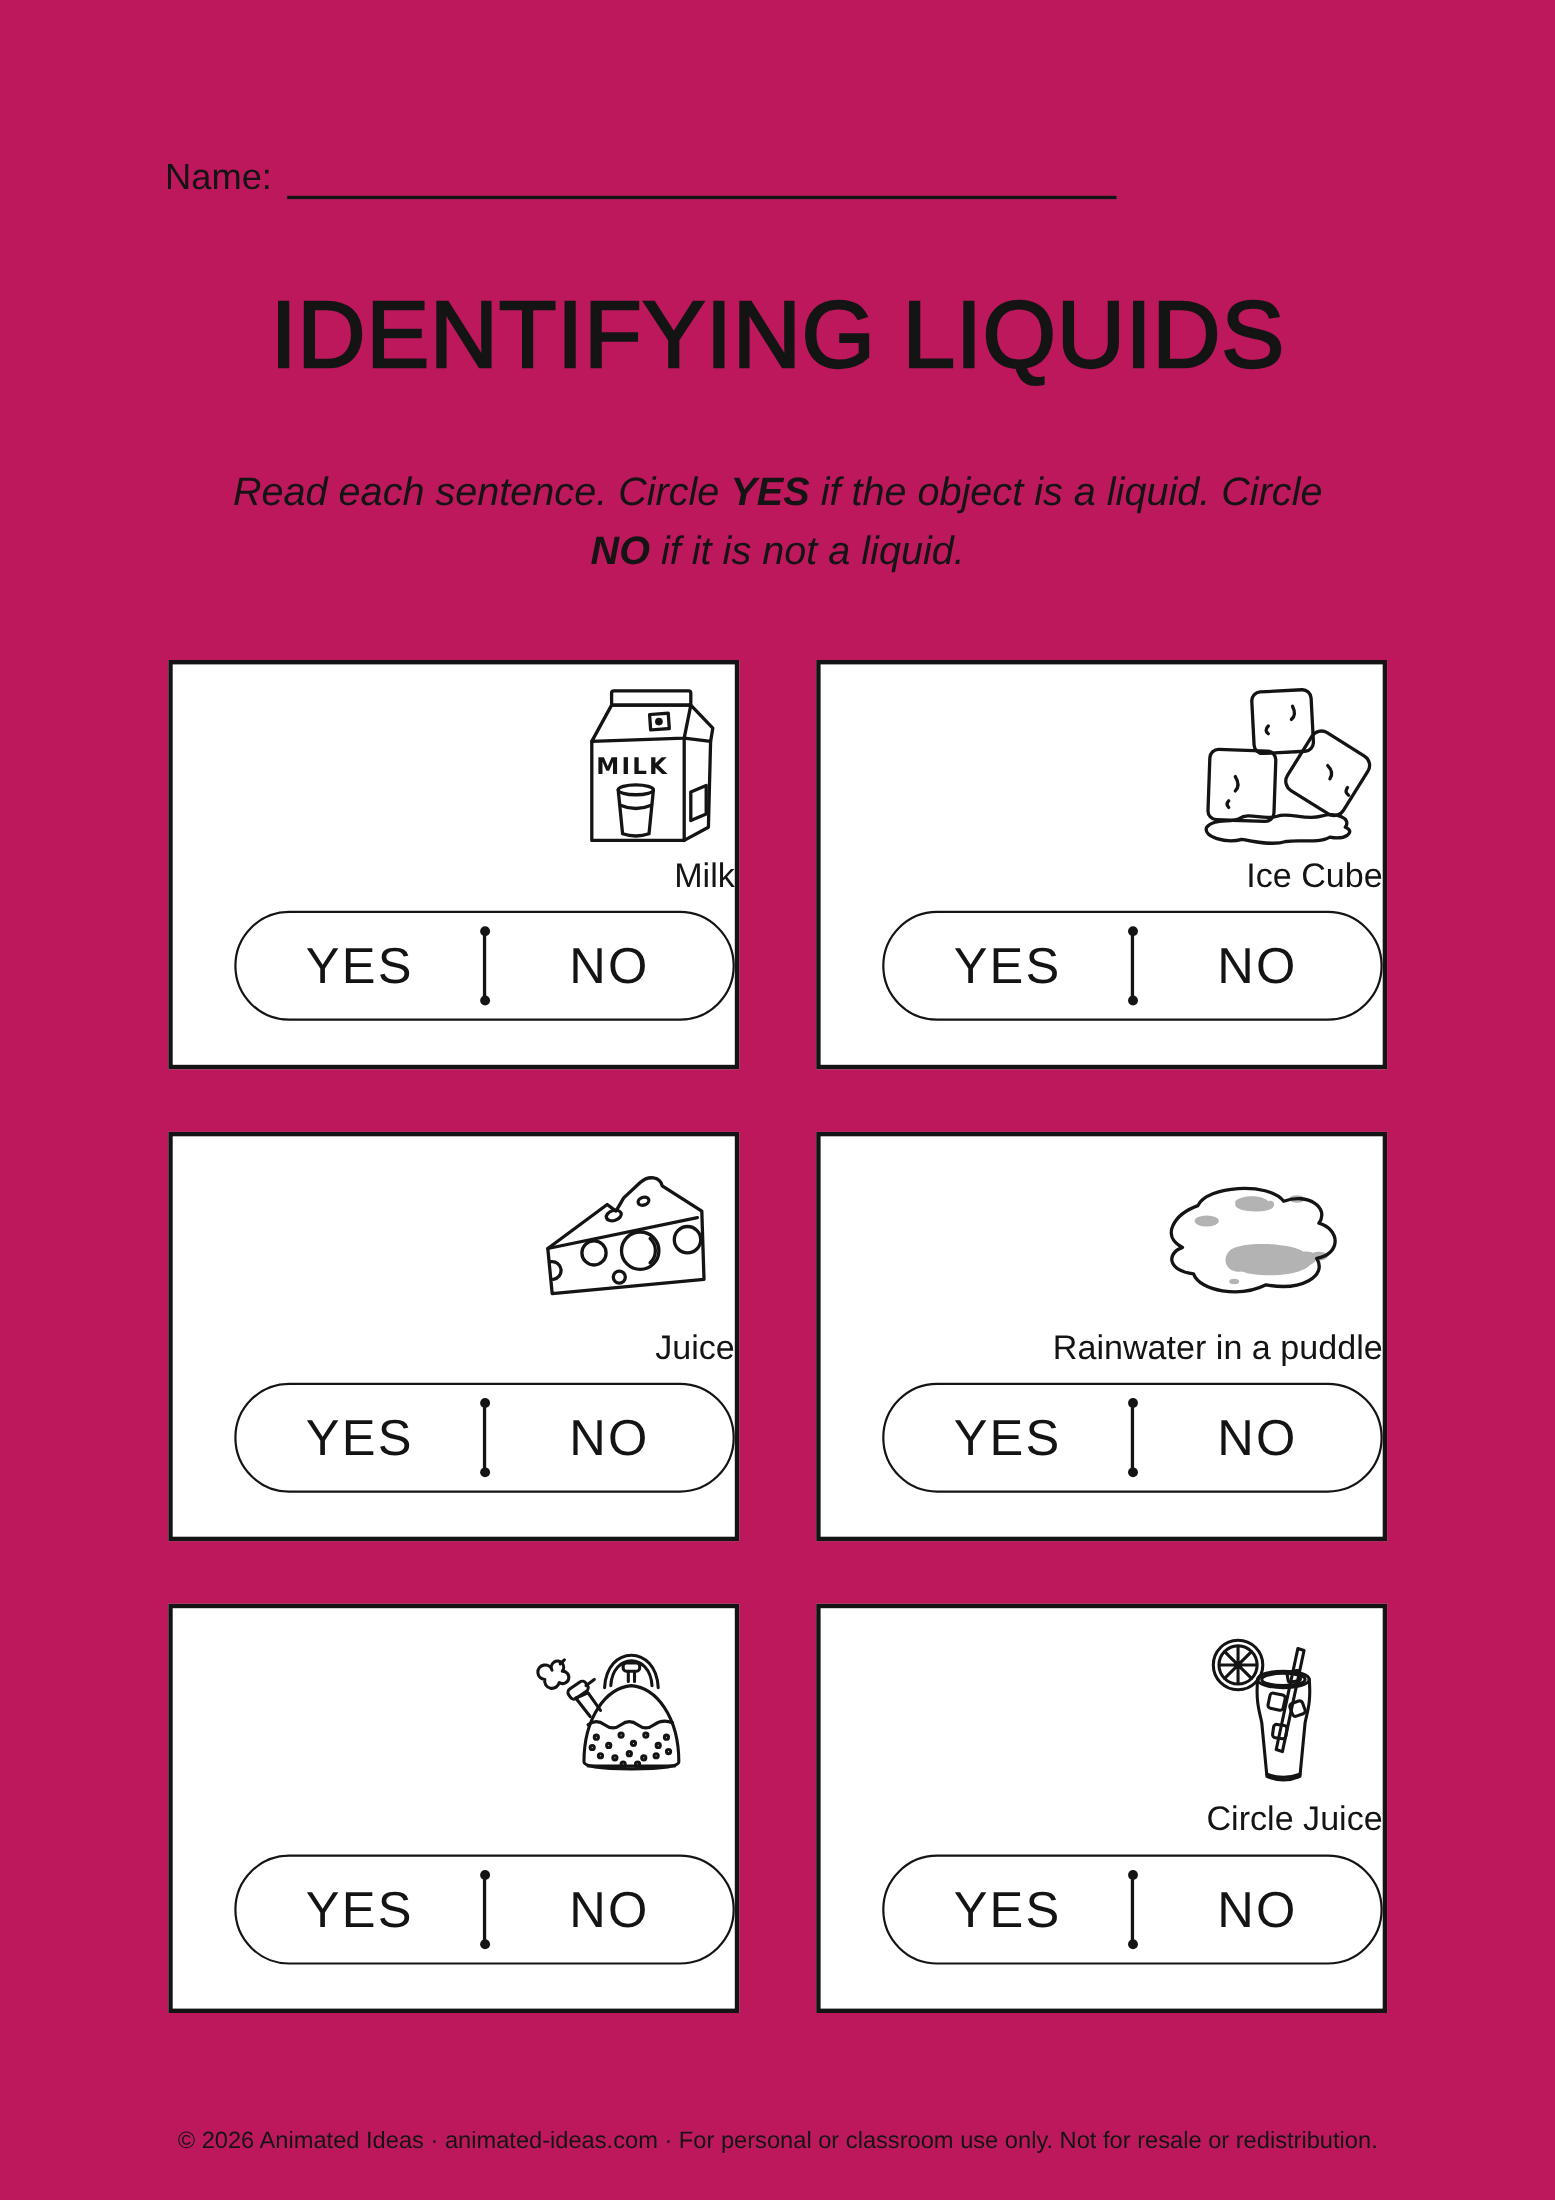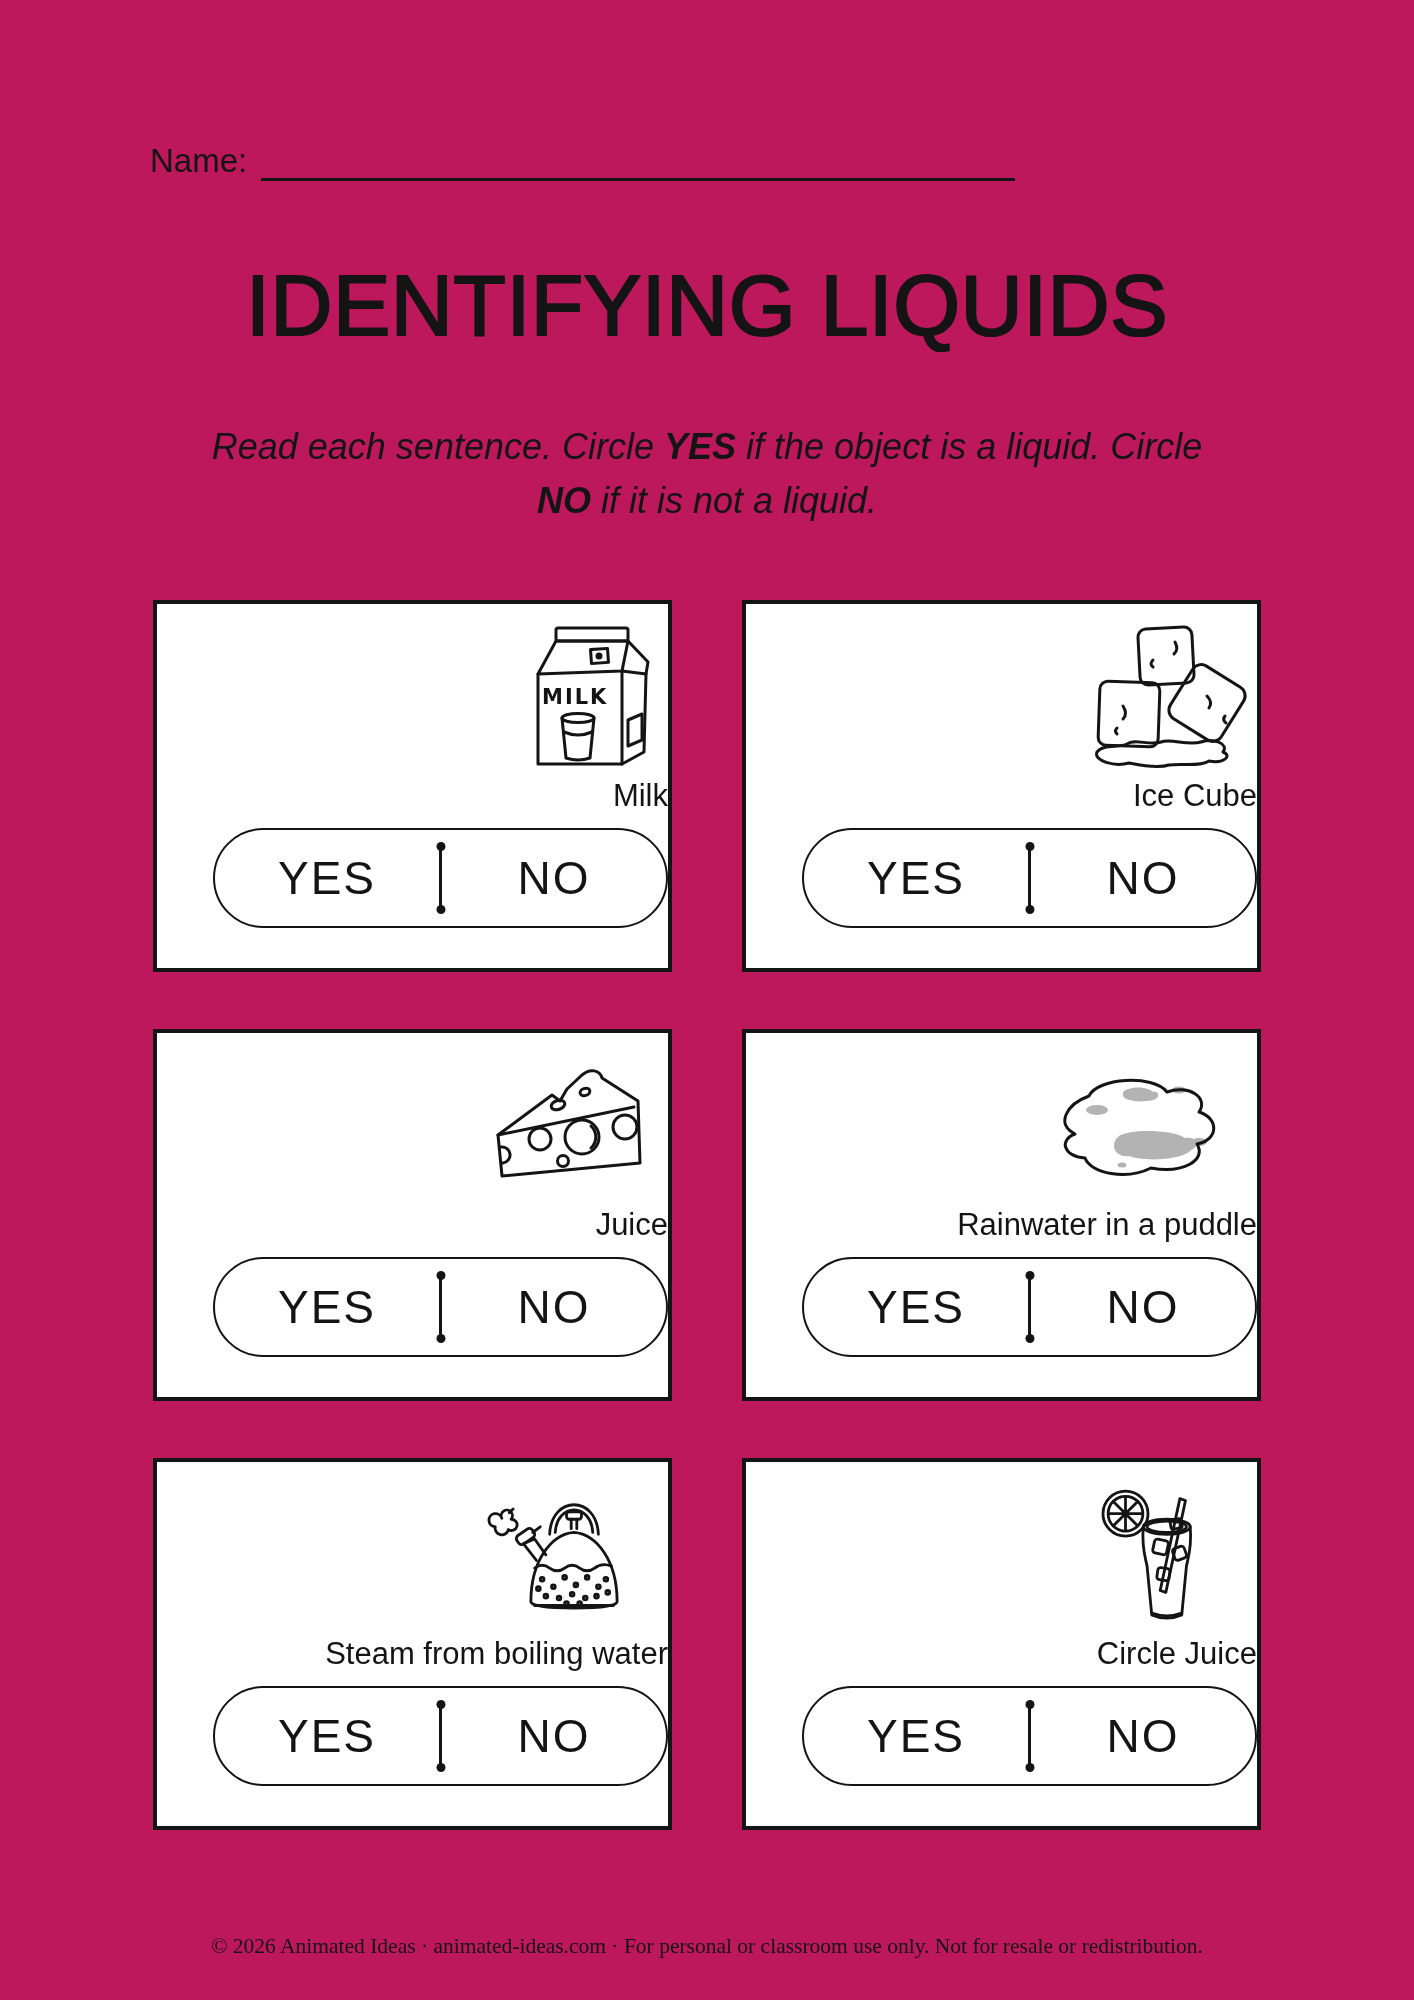"Steam from boiling water" div.item-label { html: <div>Steam from boiling water</div> -> none }
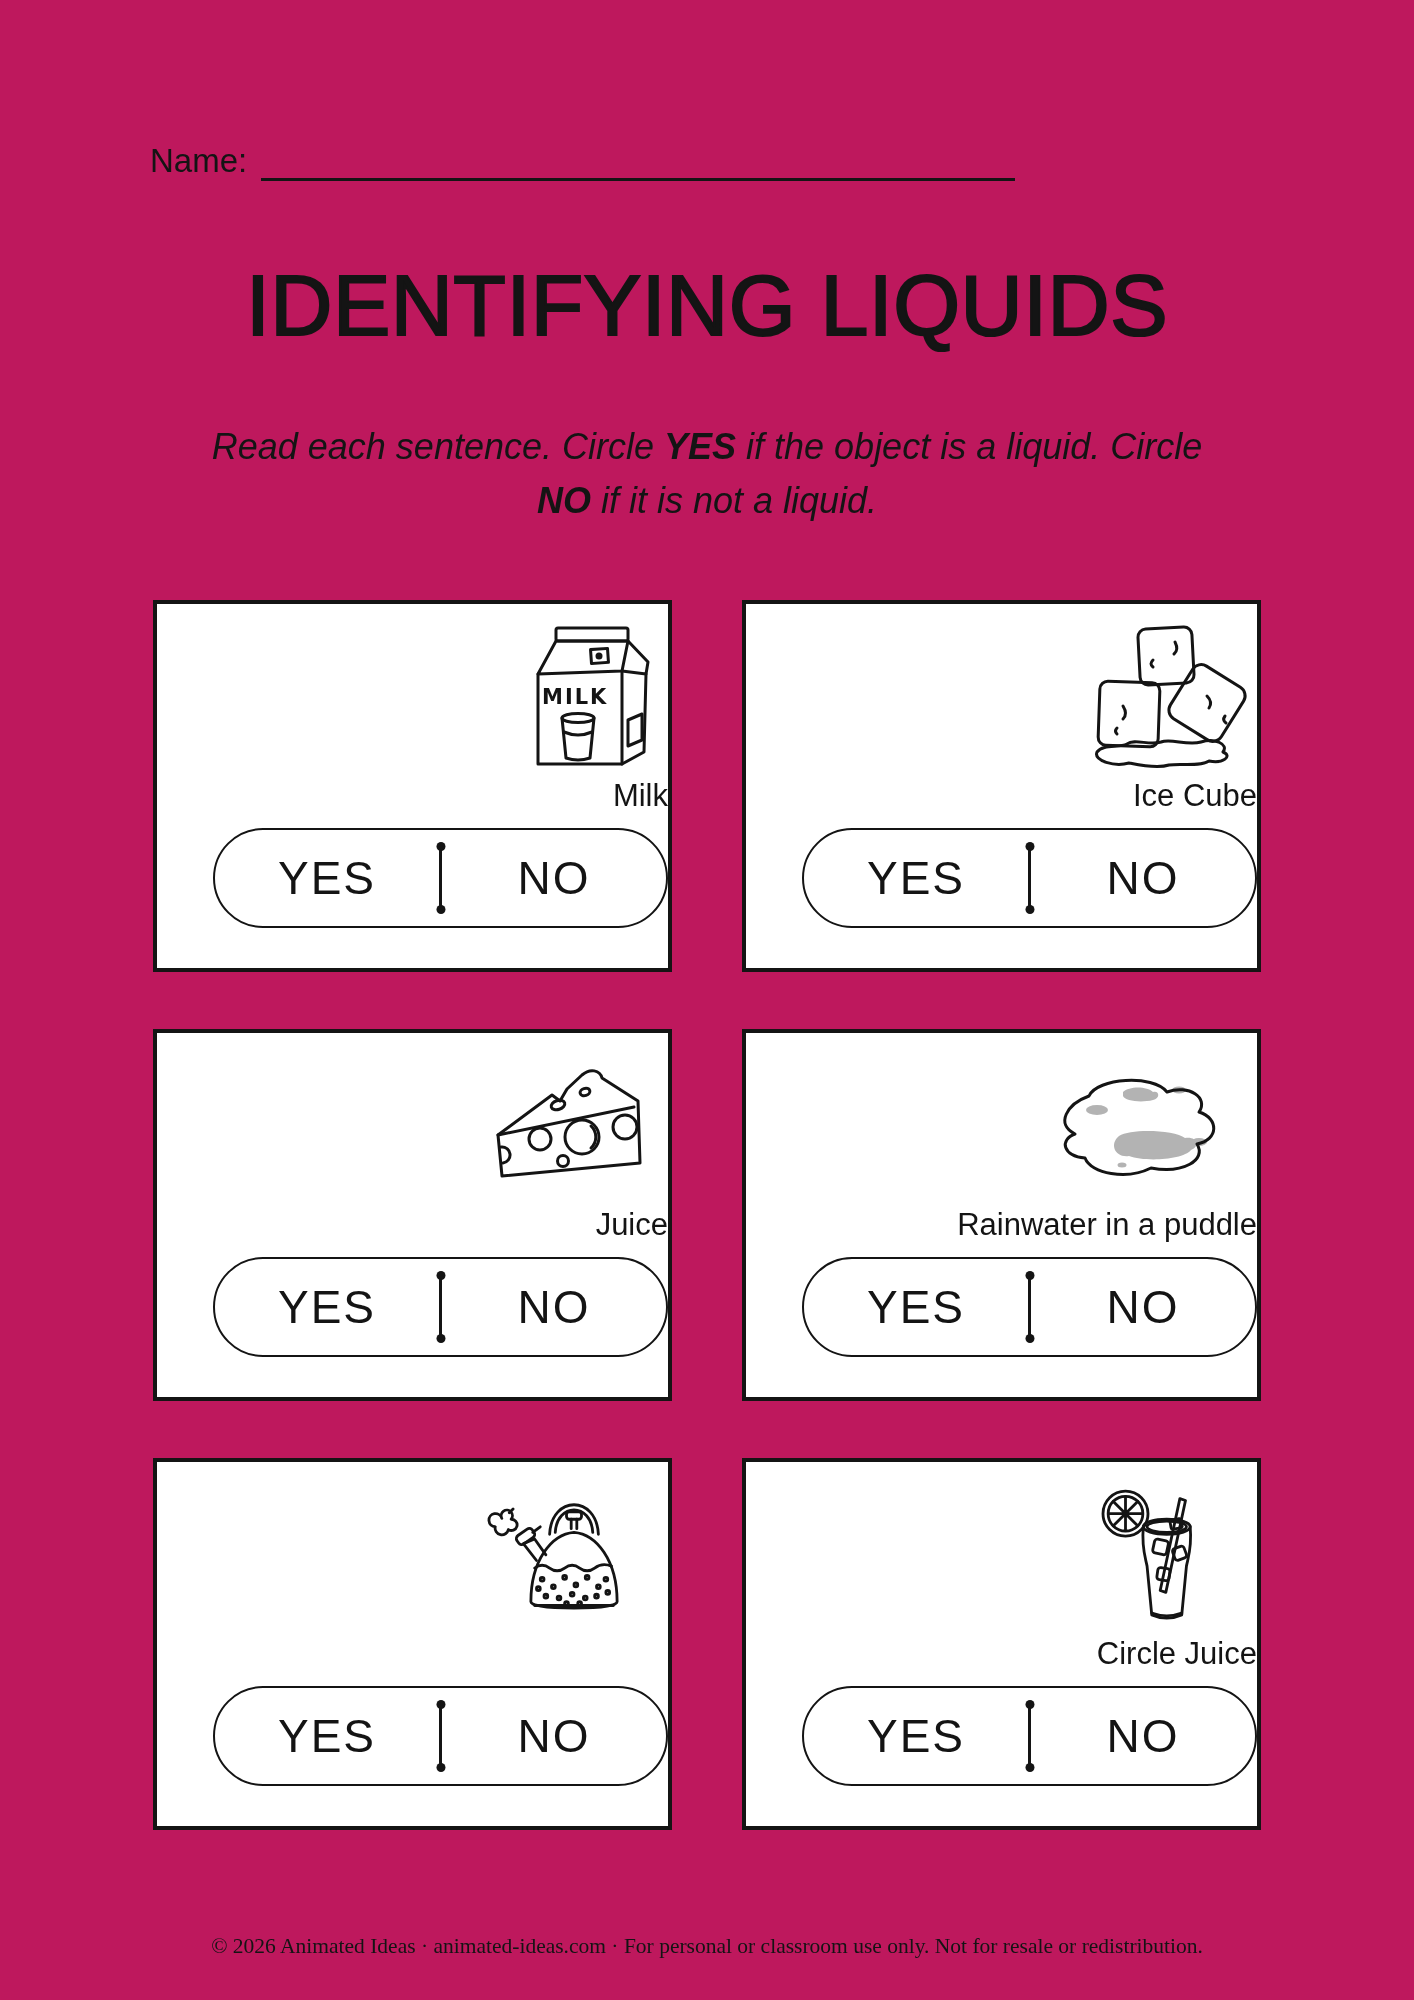"© 2026 Animated Ideas ·" .footer { font-family: Liberation Serif, serif -> none }
